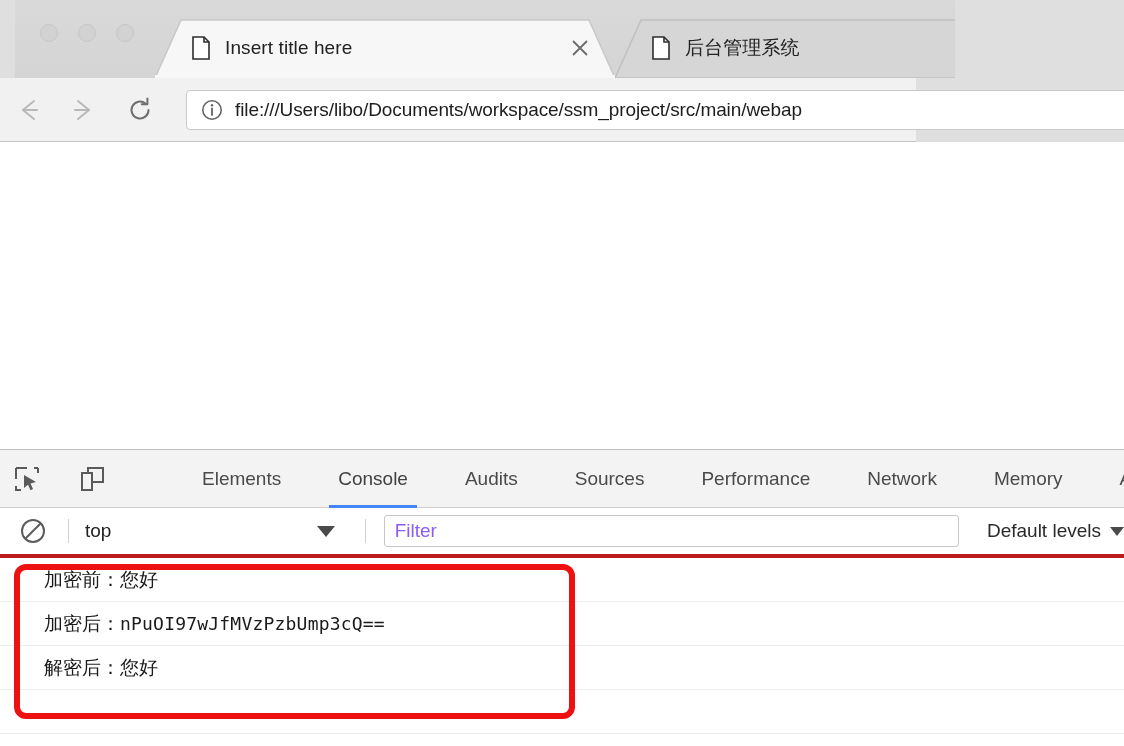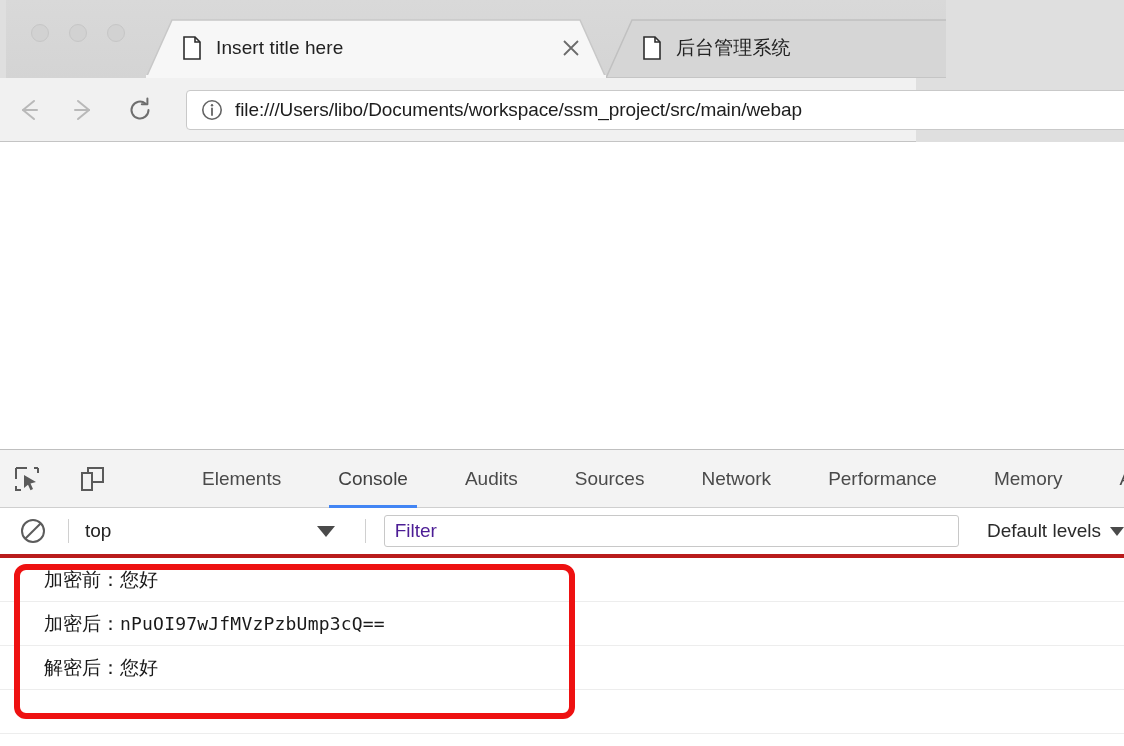"Insert title here" .tabstrip { left: 6px -> 15px }
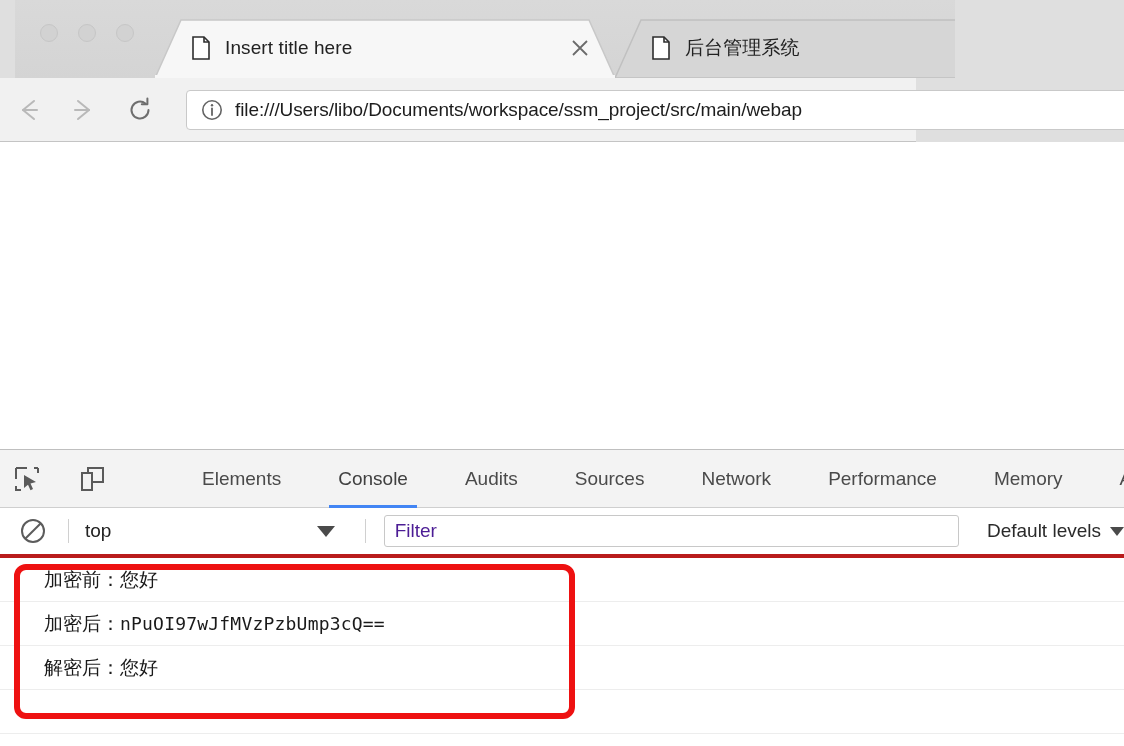"Network" div.dt-tab { order: before "Performance" -> after "Performance" }
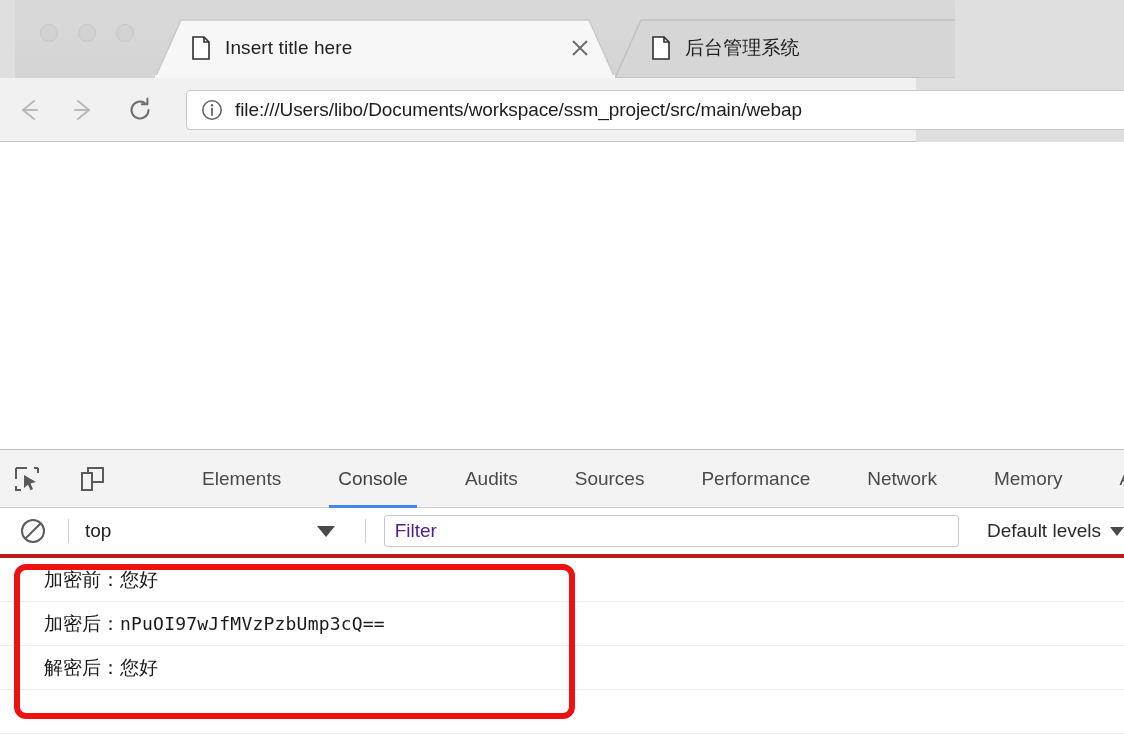"Filter" .filter-input { color: #4c1d95 -> #8b5cf6 }
